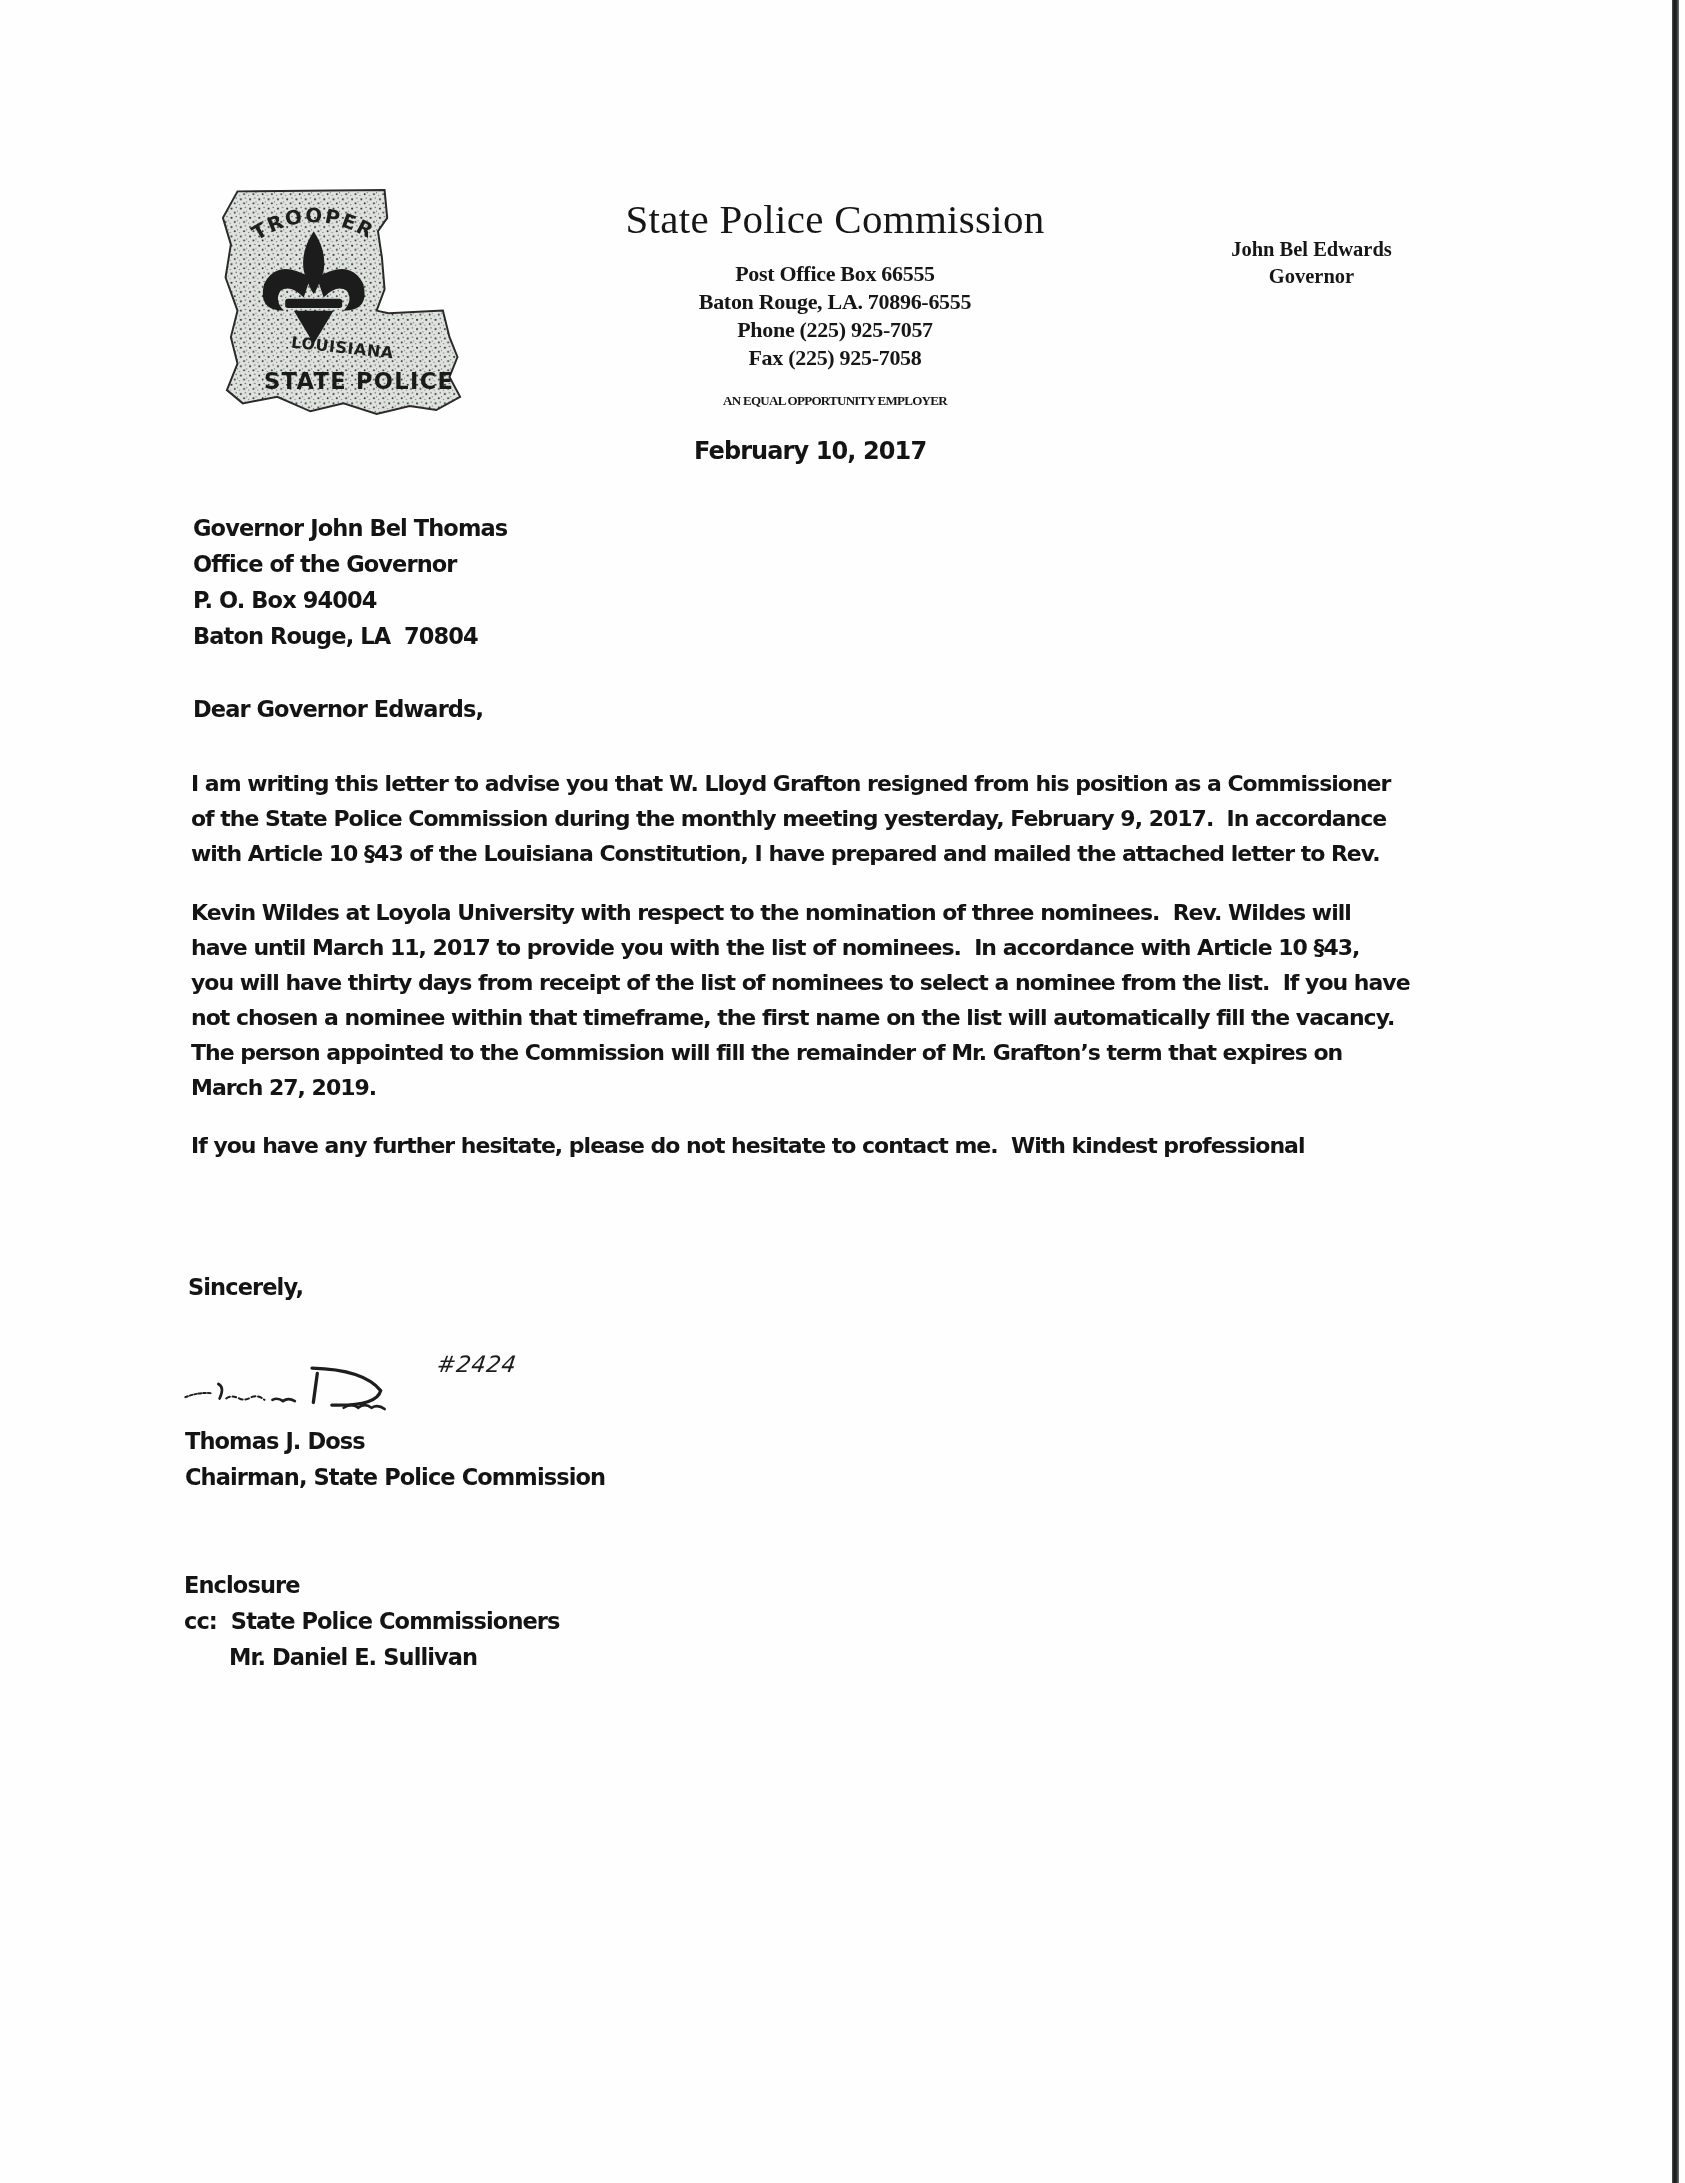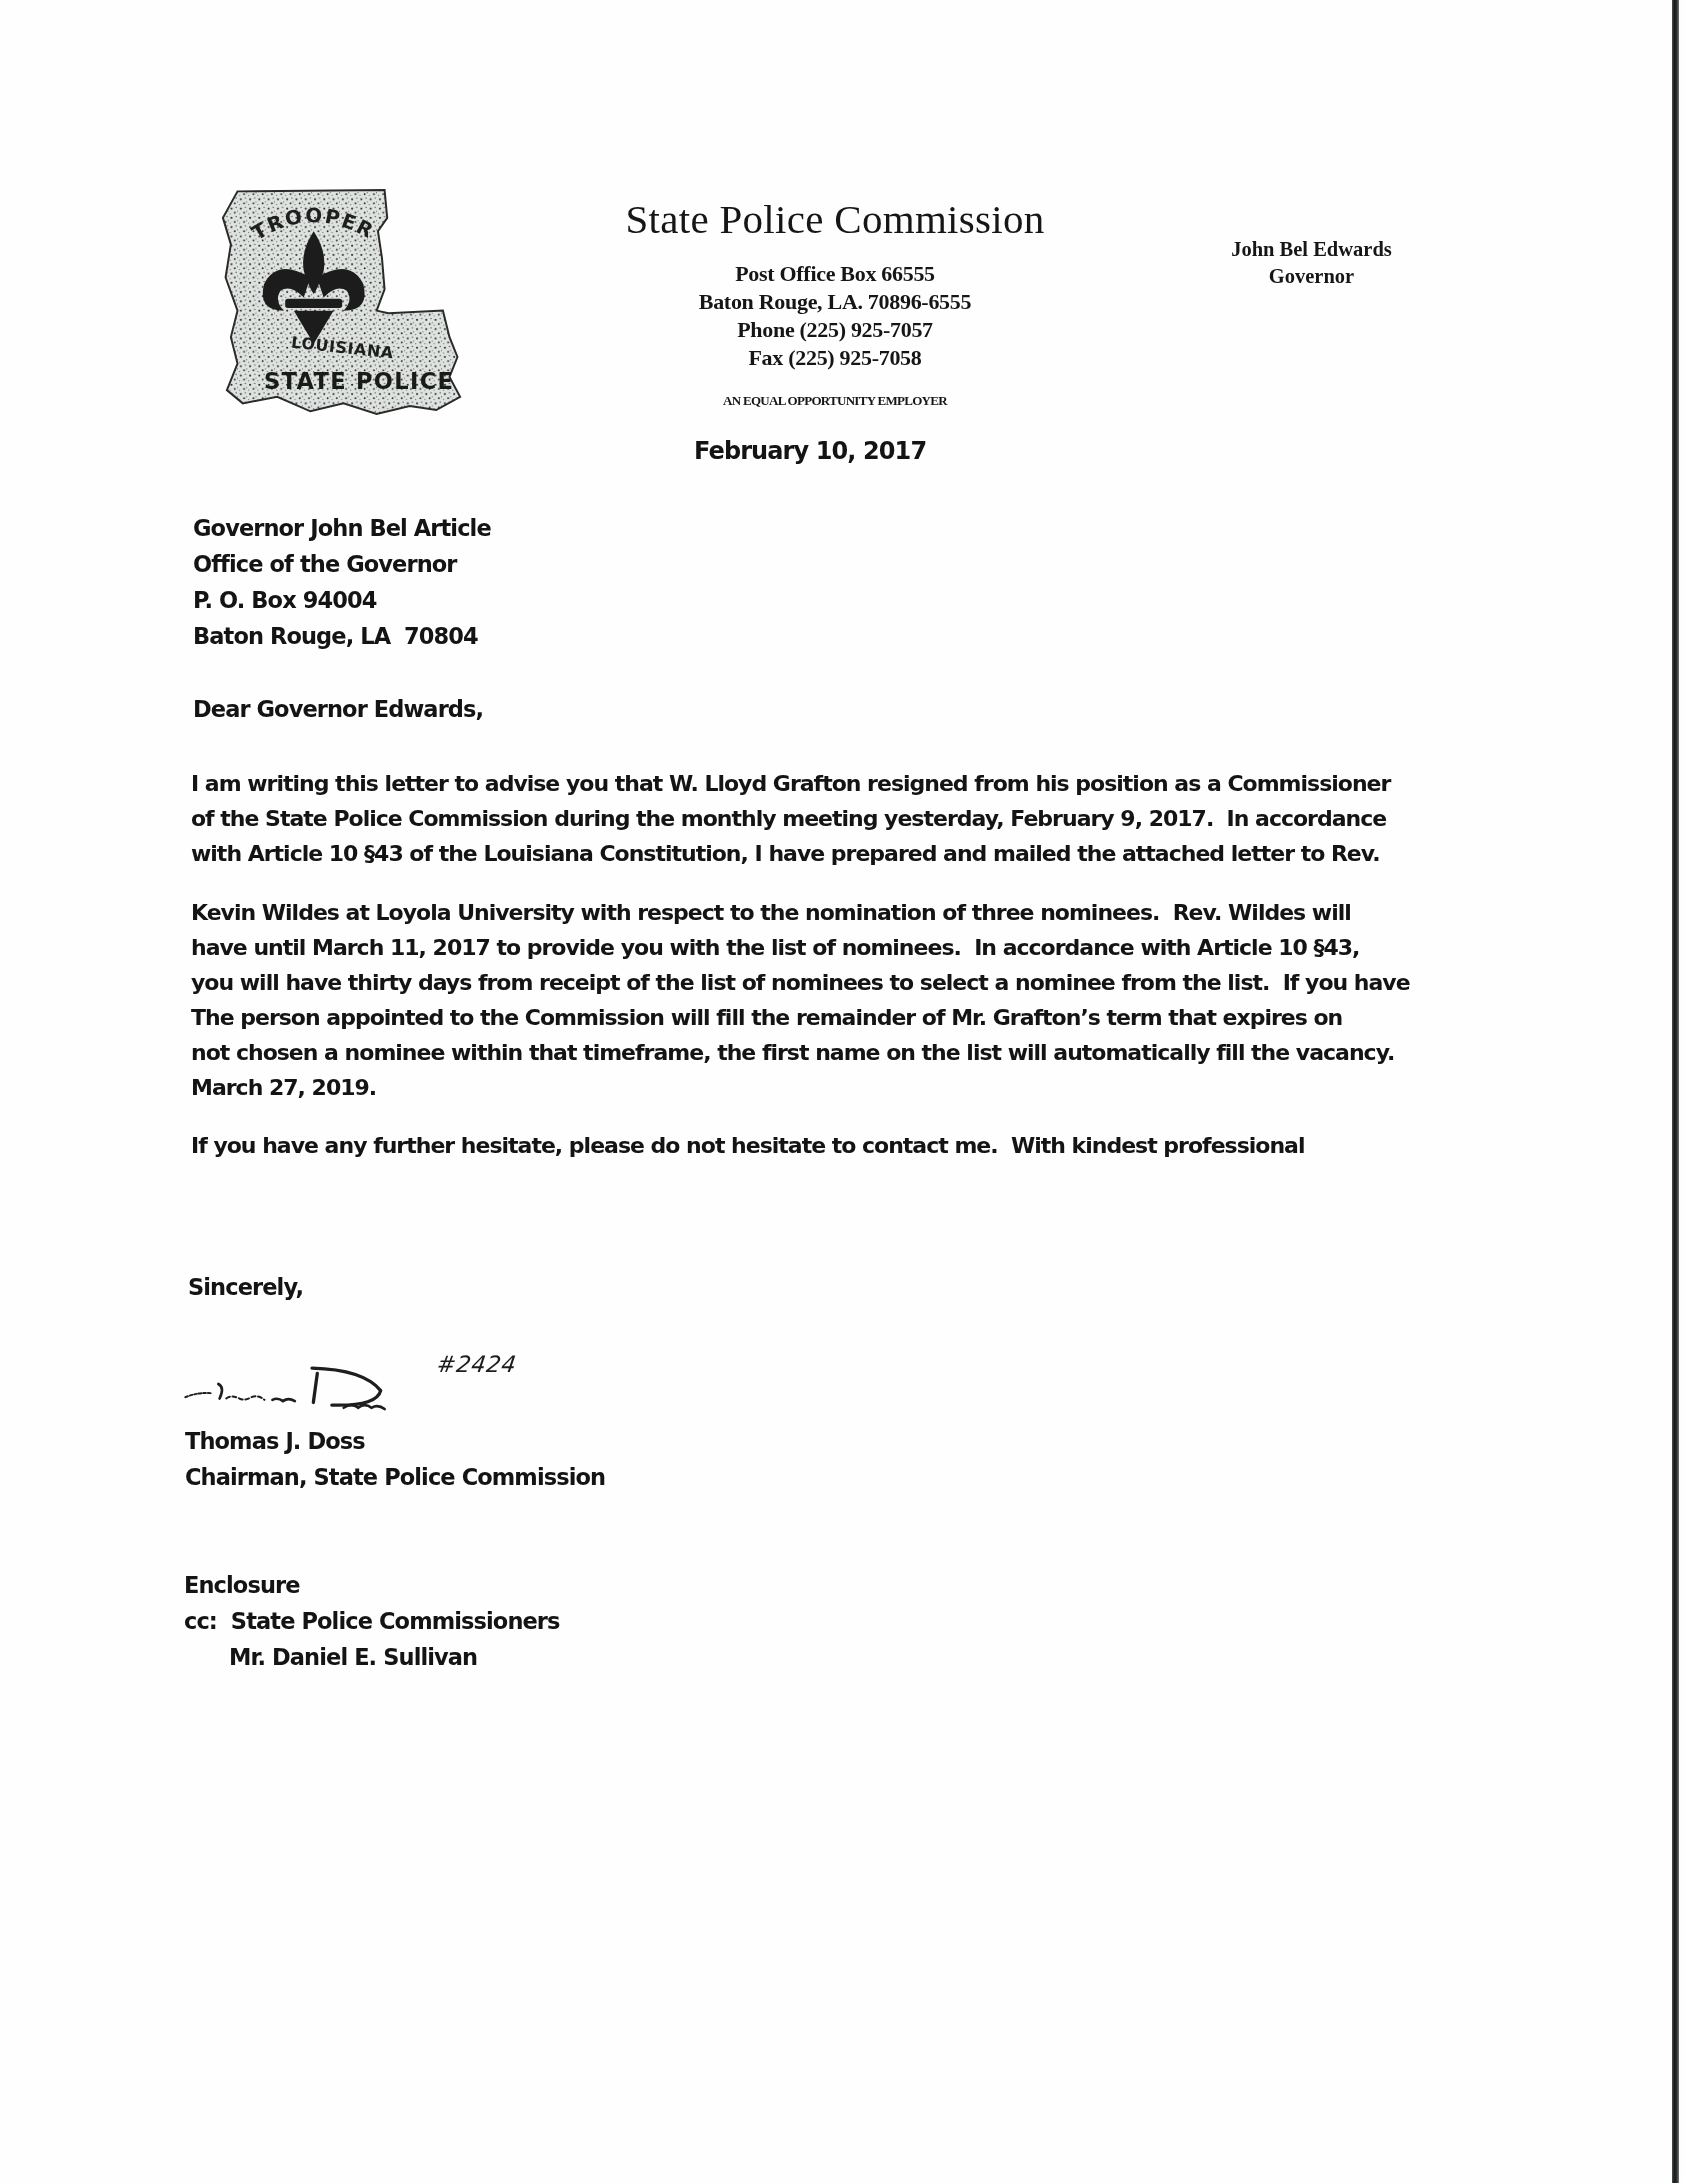"Governor John Bel Article" div { text: Article -> Thomas }
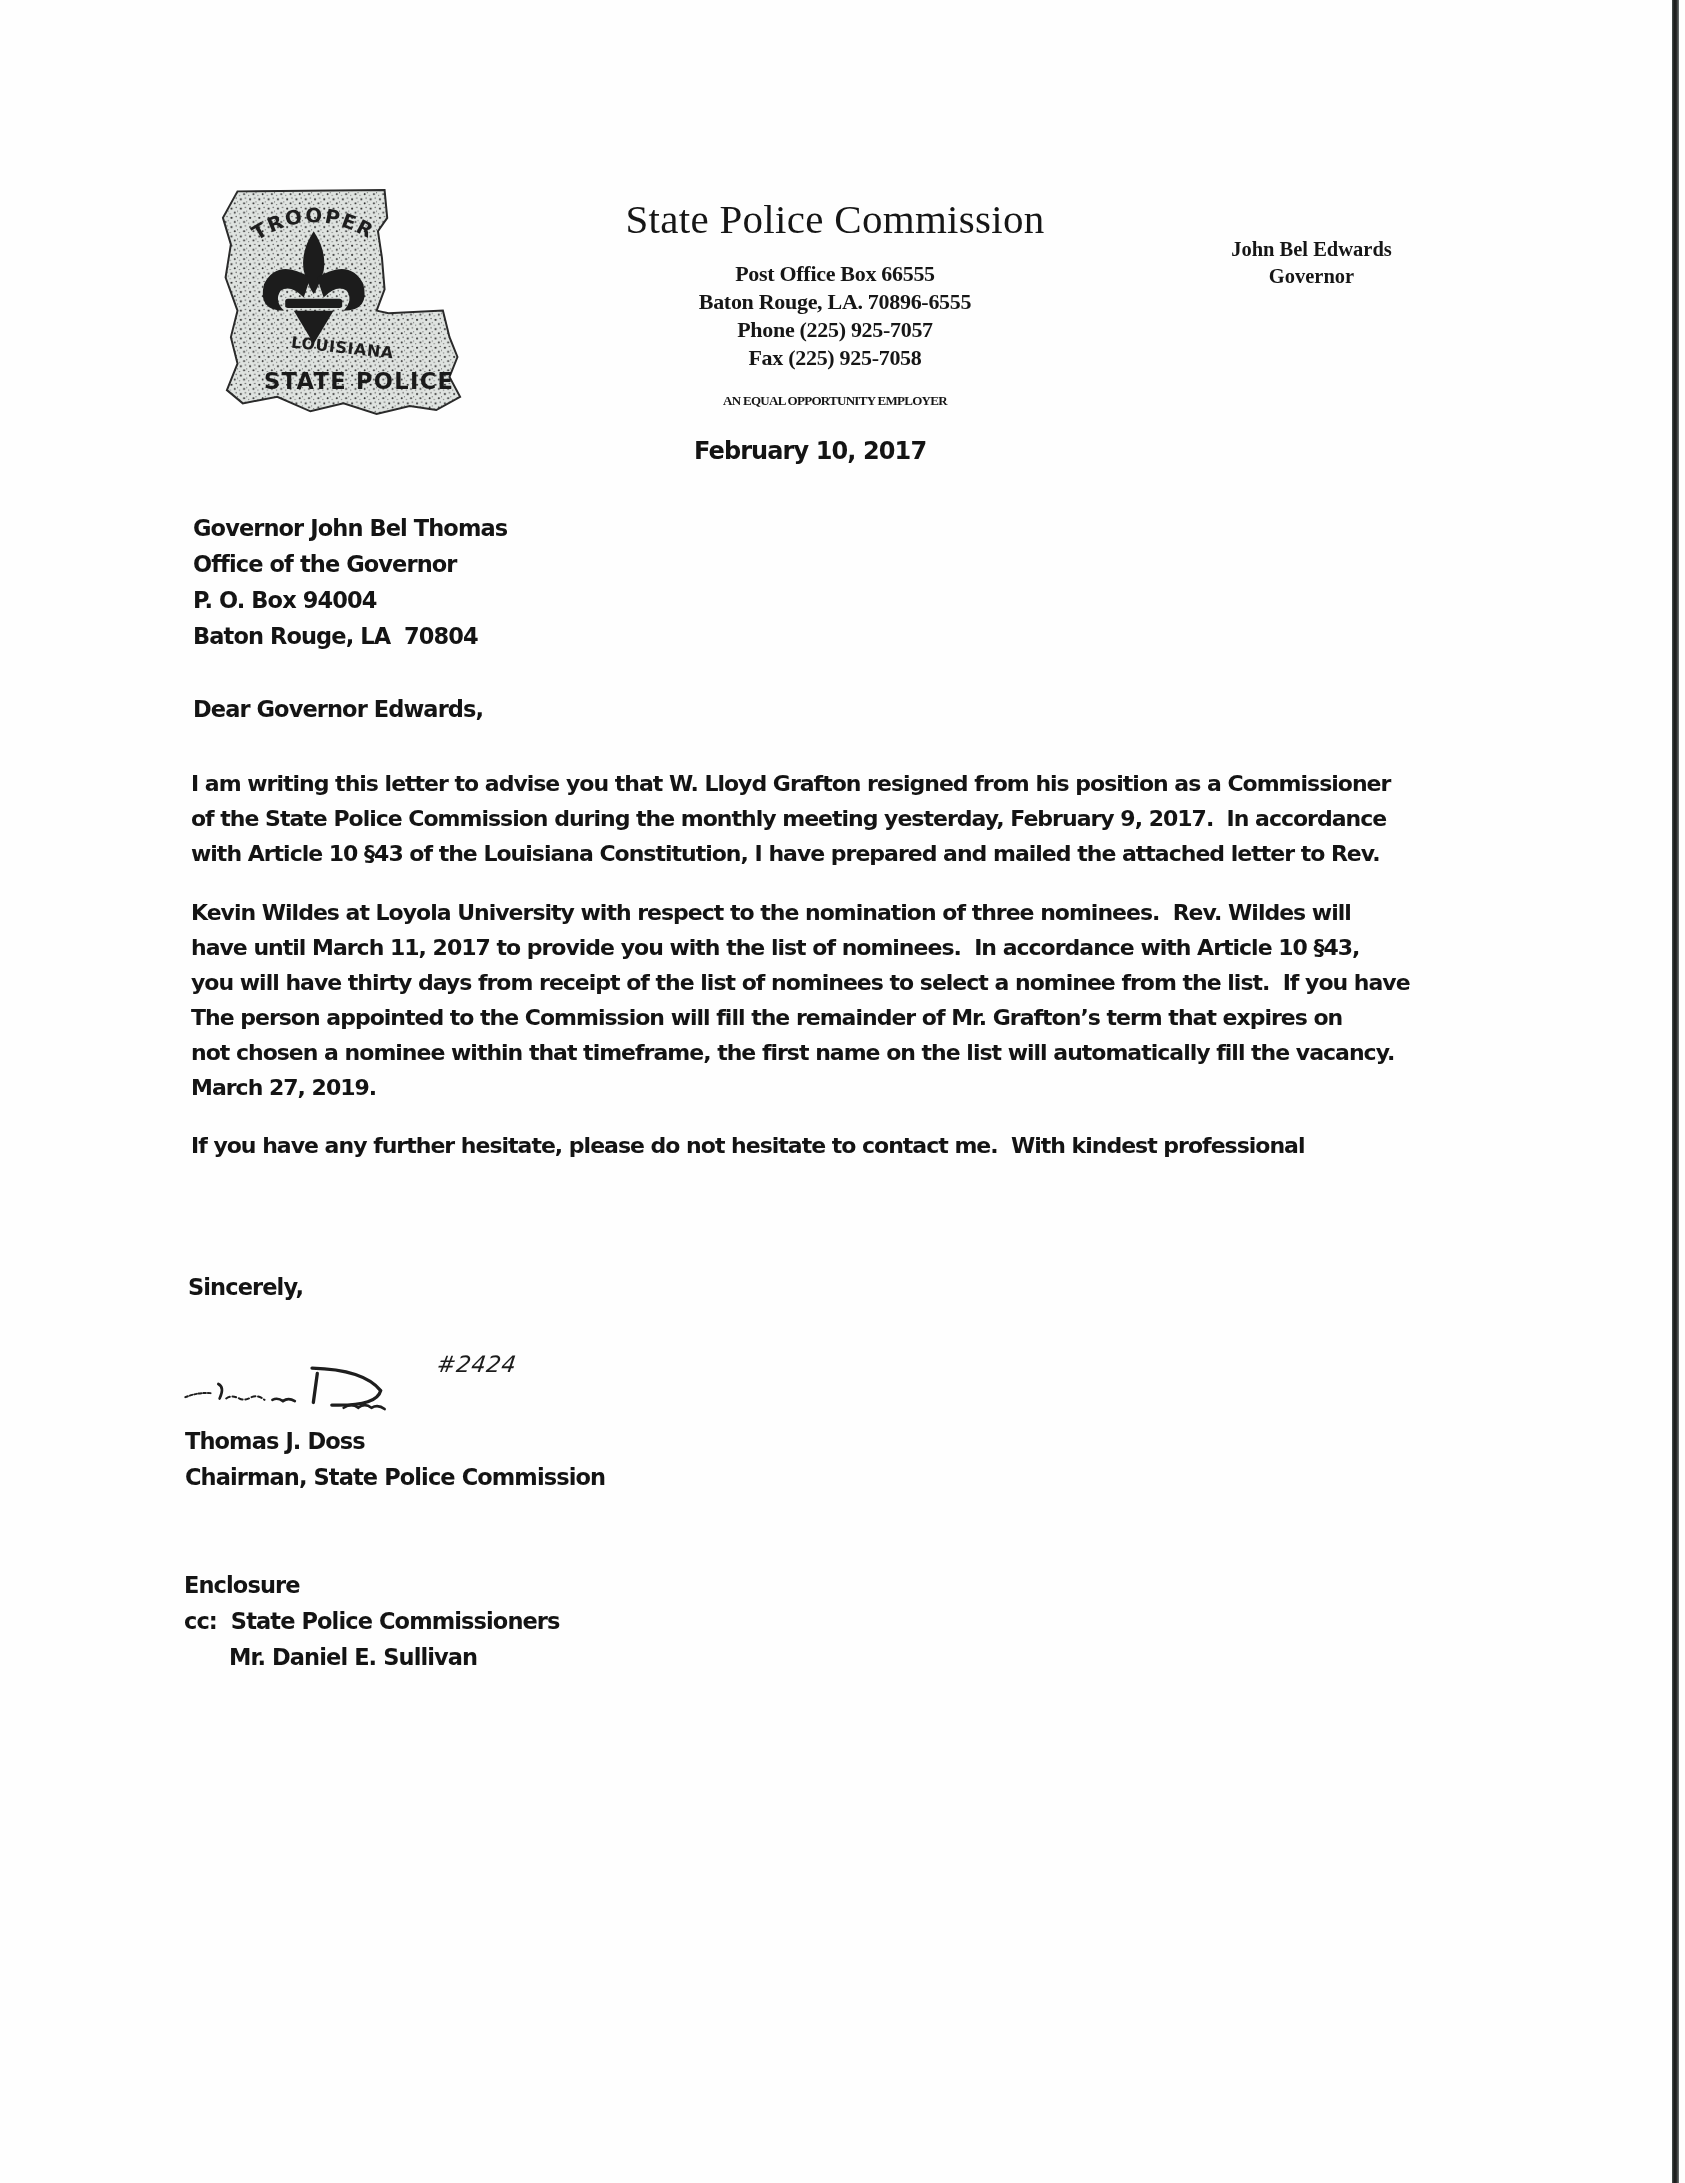"The person appointed to the" span.p-line { order: before "not chosen a nominee within" -> after "not chosen a nominee within" }
